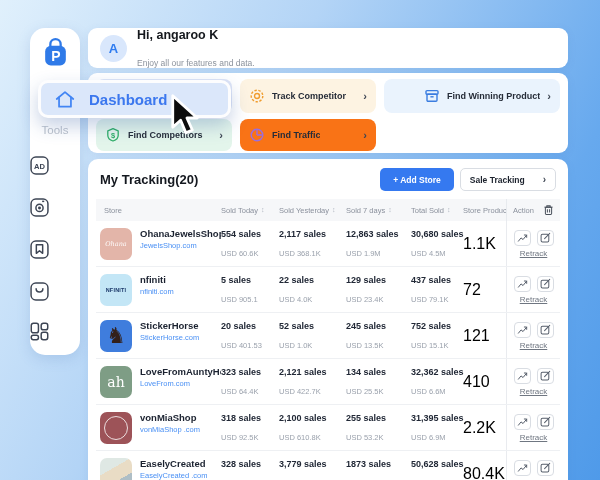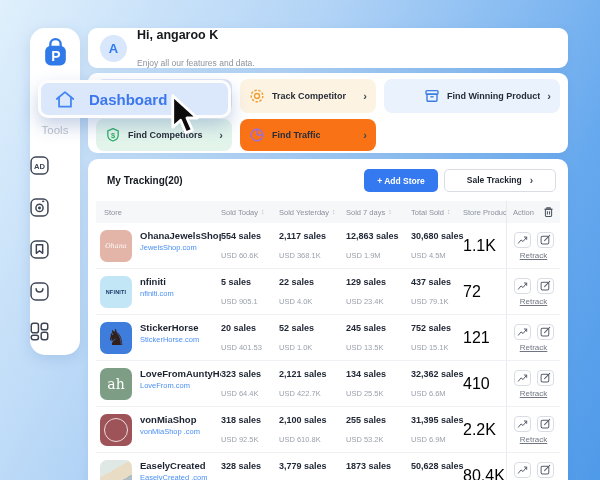"My Tracking(20)" .tp-title { font-size: 10px -> 13px; margin: 7px -> 0 }
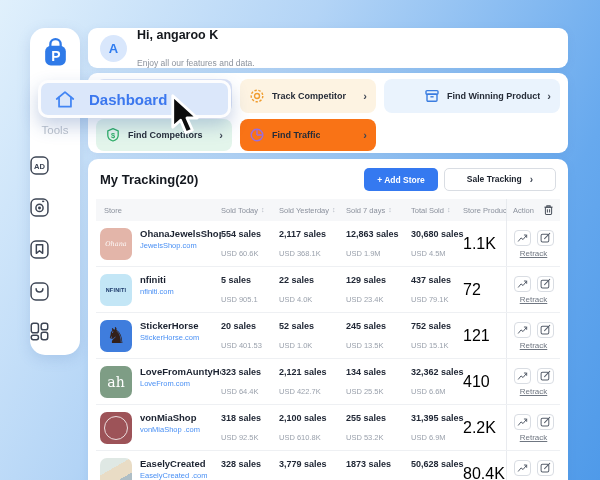"Sale Tracking" .btn-outline { align-items: flex-start -> center; gap: 8px -> 18px; padding: 5px 22px -> 5px 9px }
